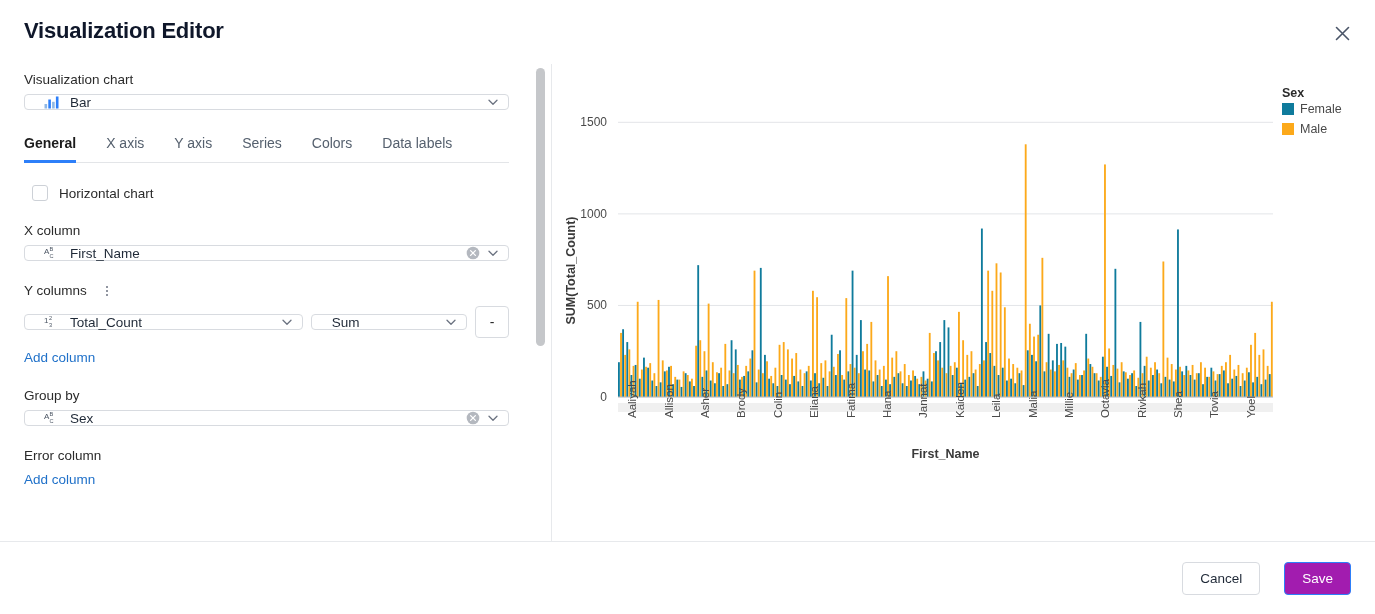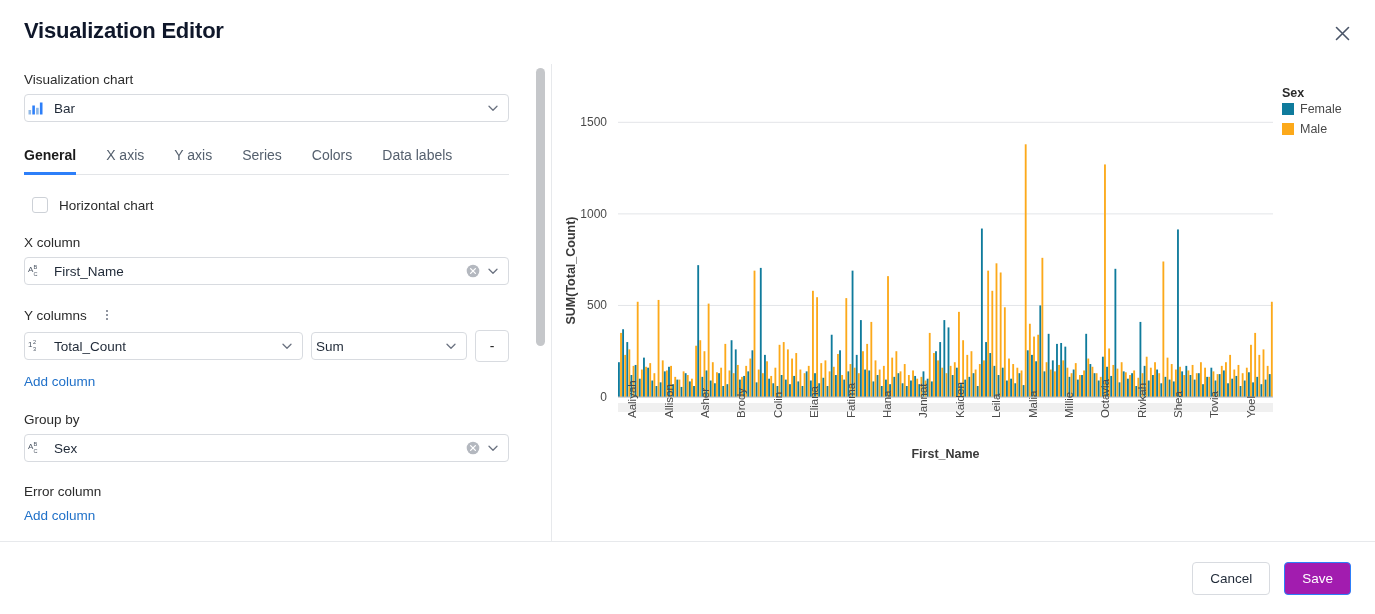"Bar" .select-box { height: 28px -> 16px; padding: 0 8px 0 2px -> 0 8px 0 18px }
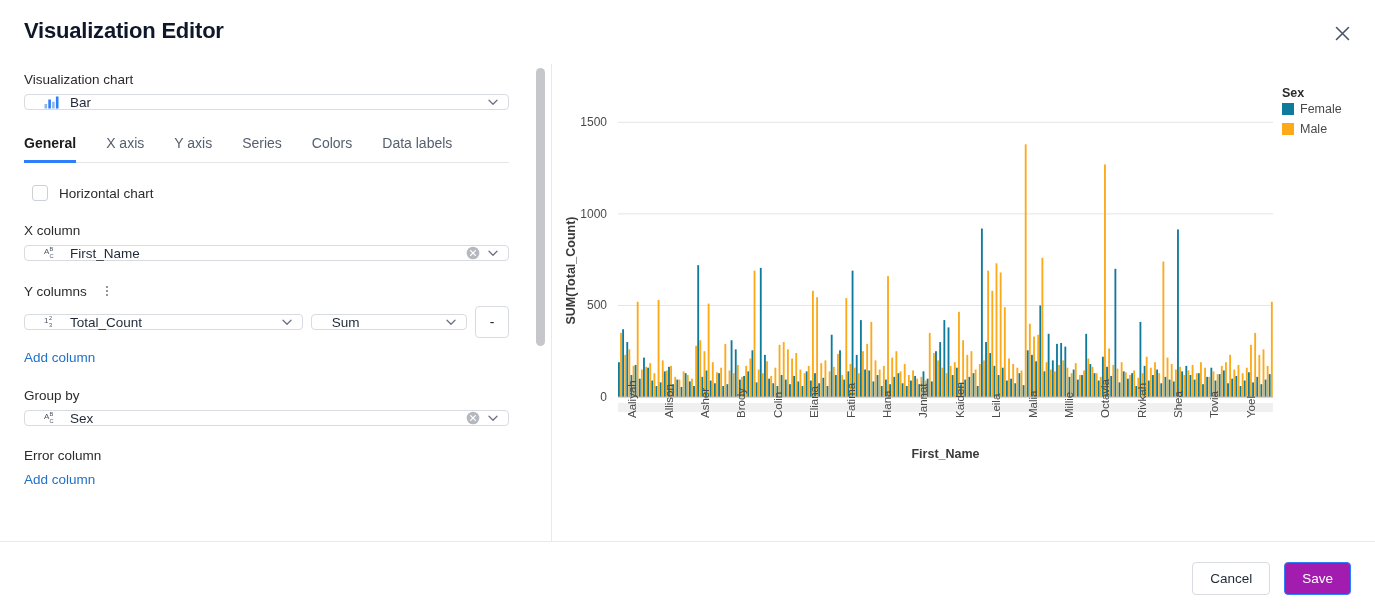"Y columns" .field-label-row { align-items: center -> none }
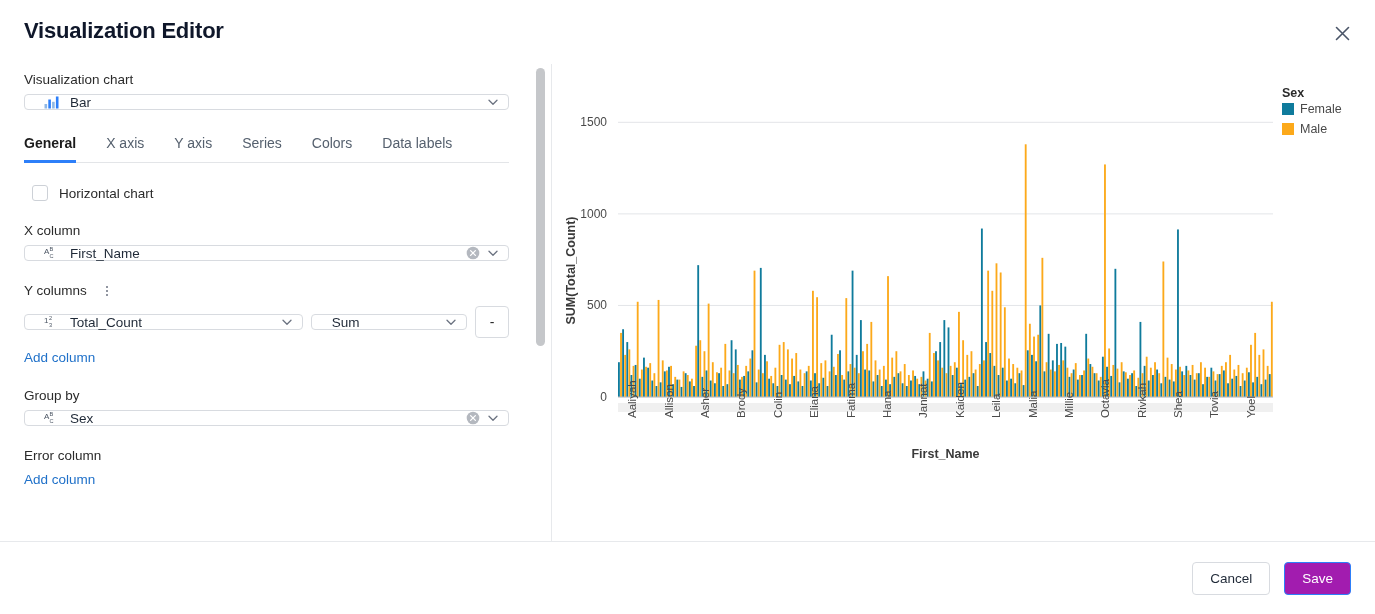"Cancel" .footer { gap: 14px -> 24px }
